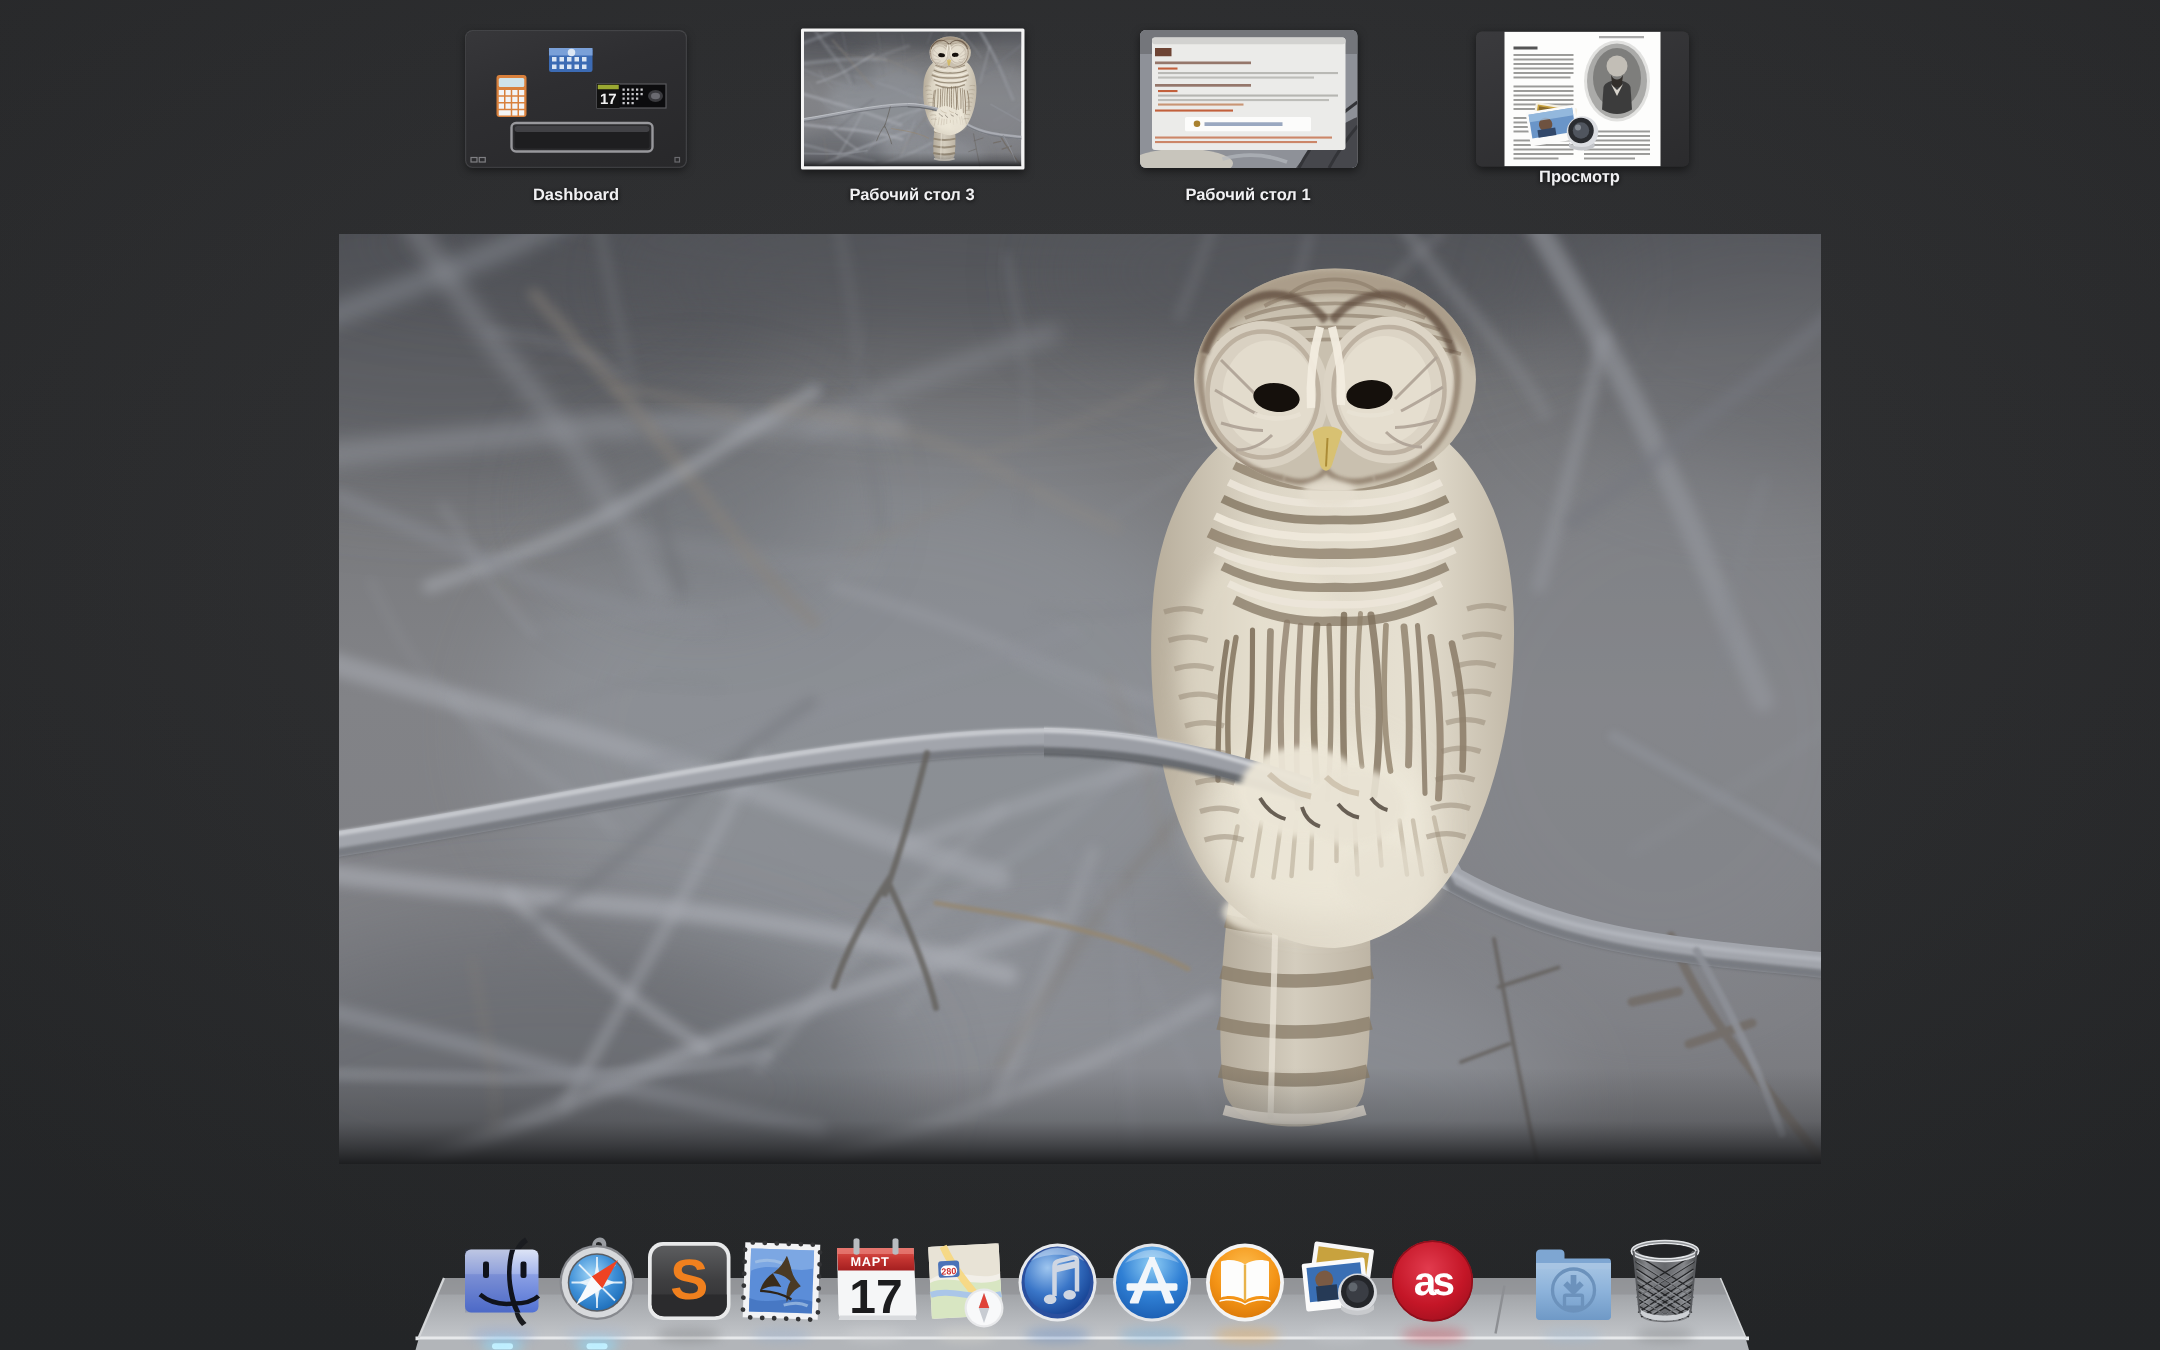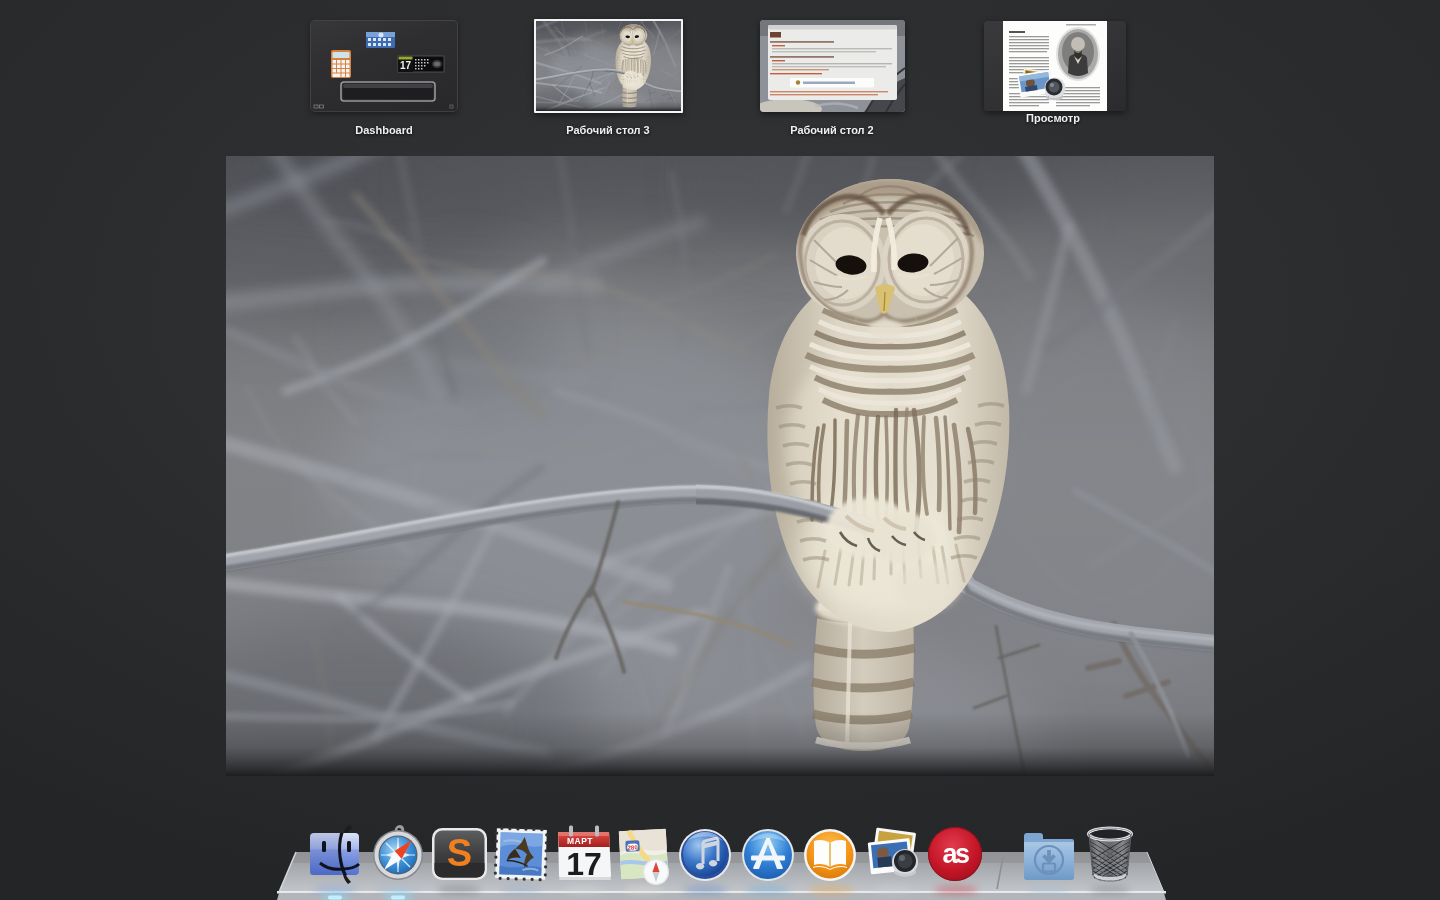"Рабочий стол 2" div.tlabel { text: 2 -> 1 }
